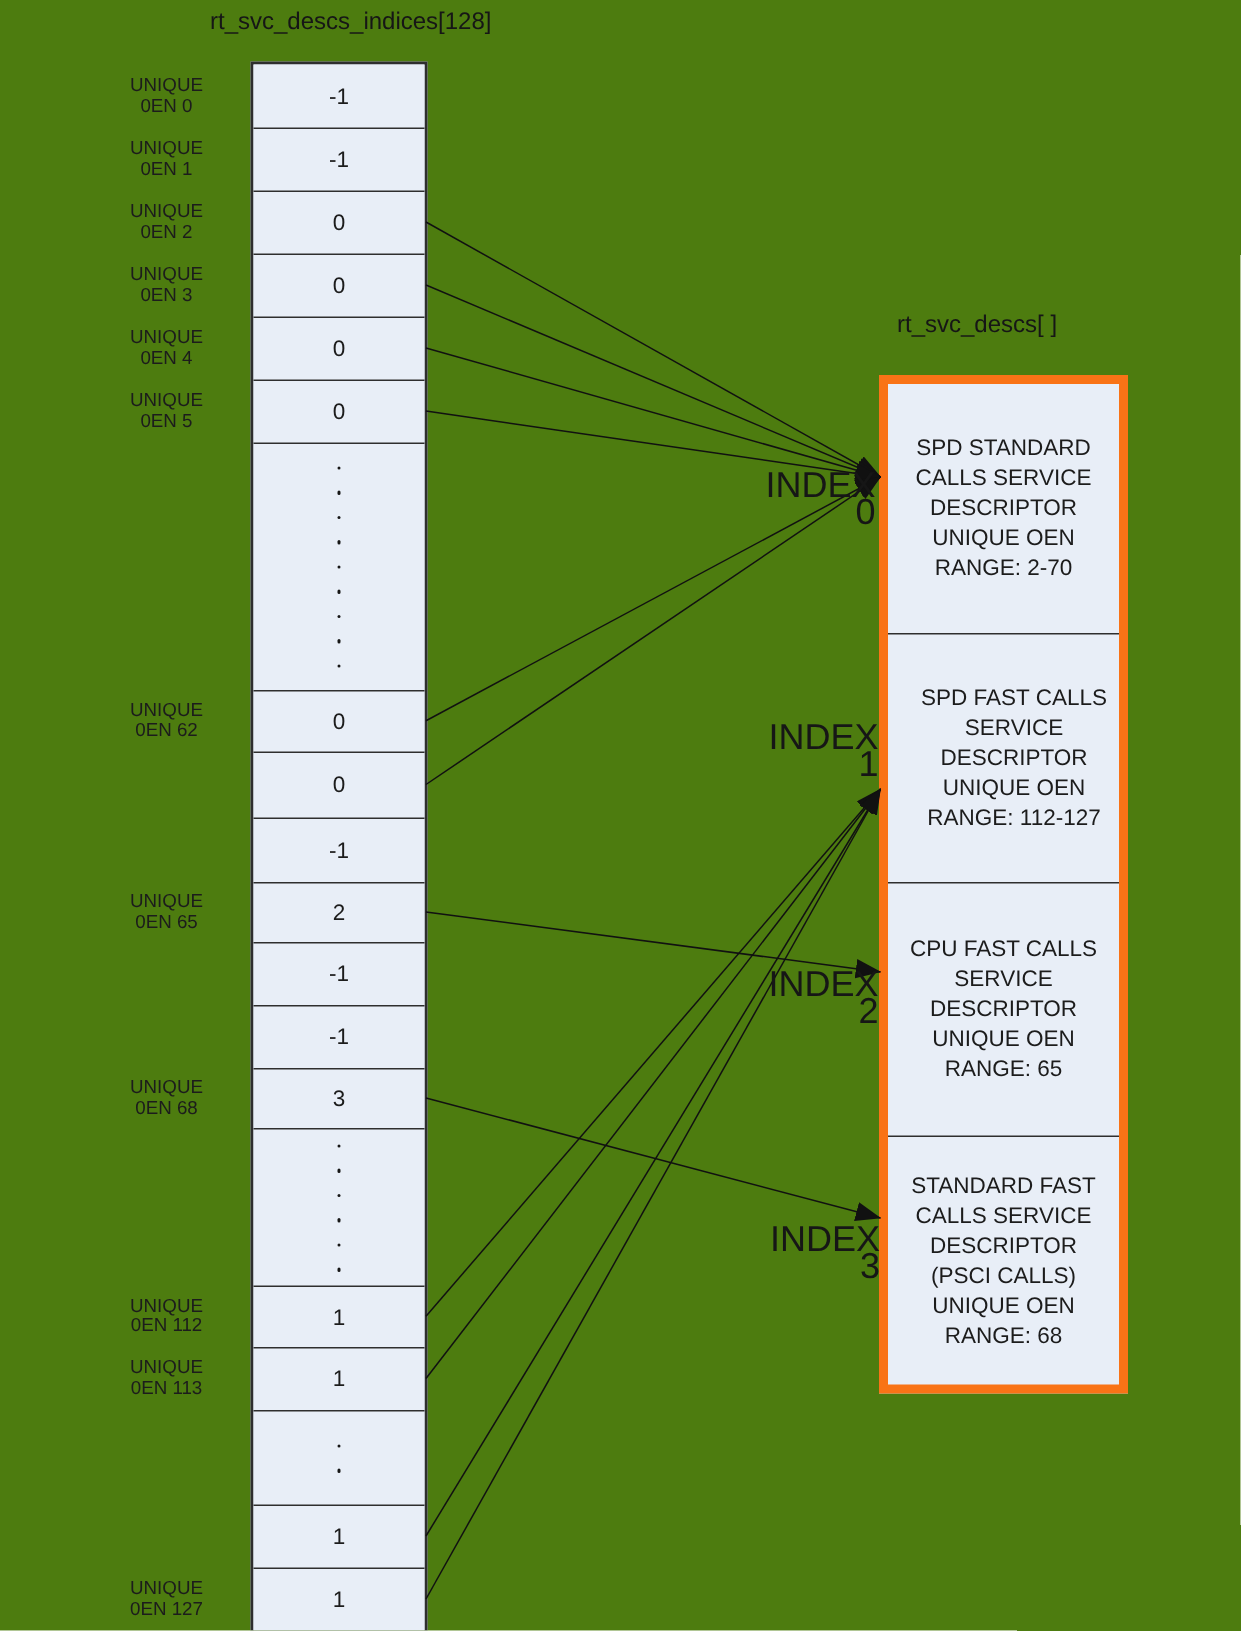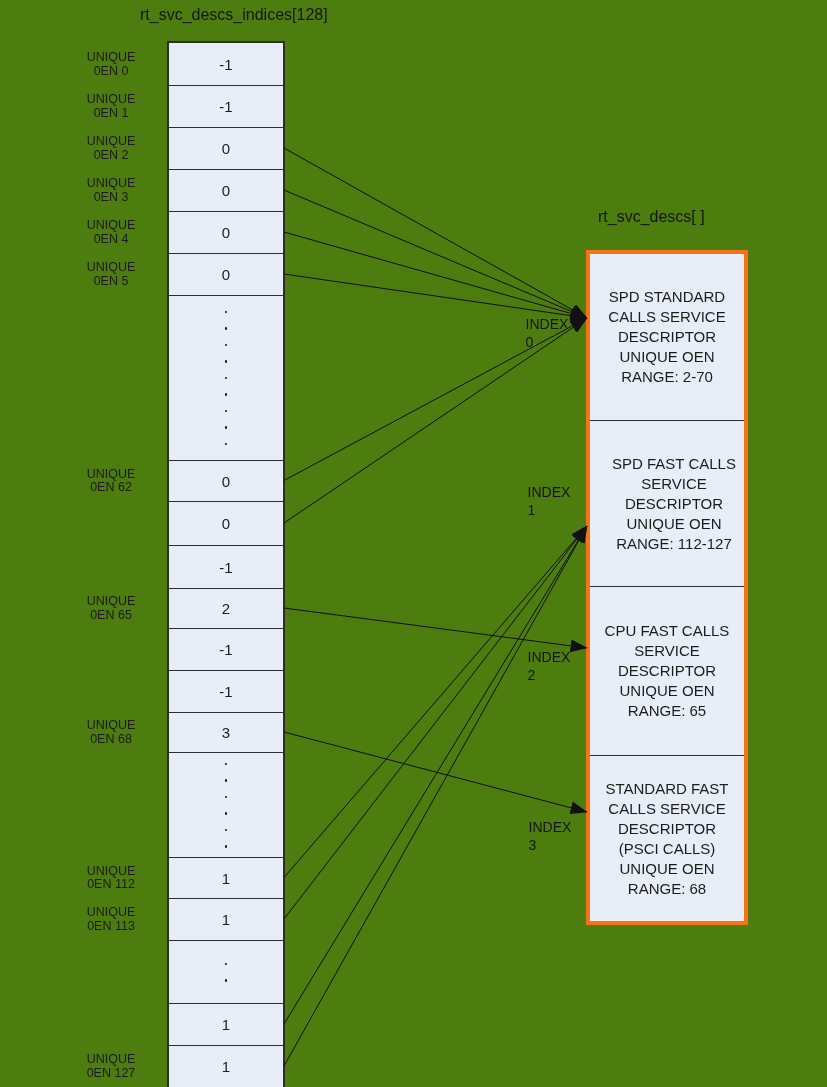"SPD STANDARD" .descs-array { border: 4px solid #f97316 -> 6px solid #f97316 }
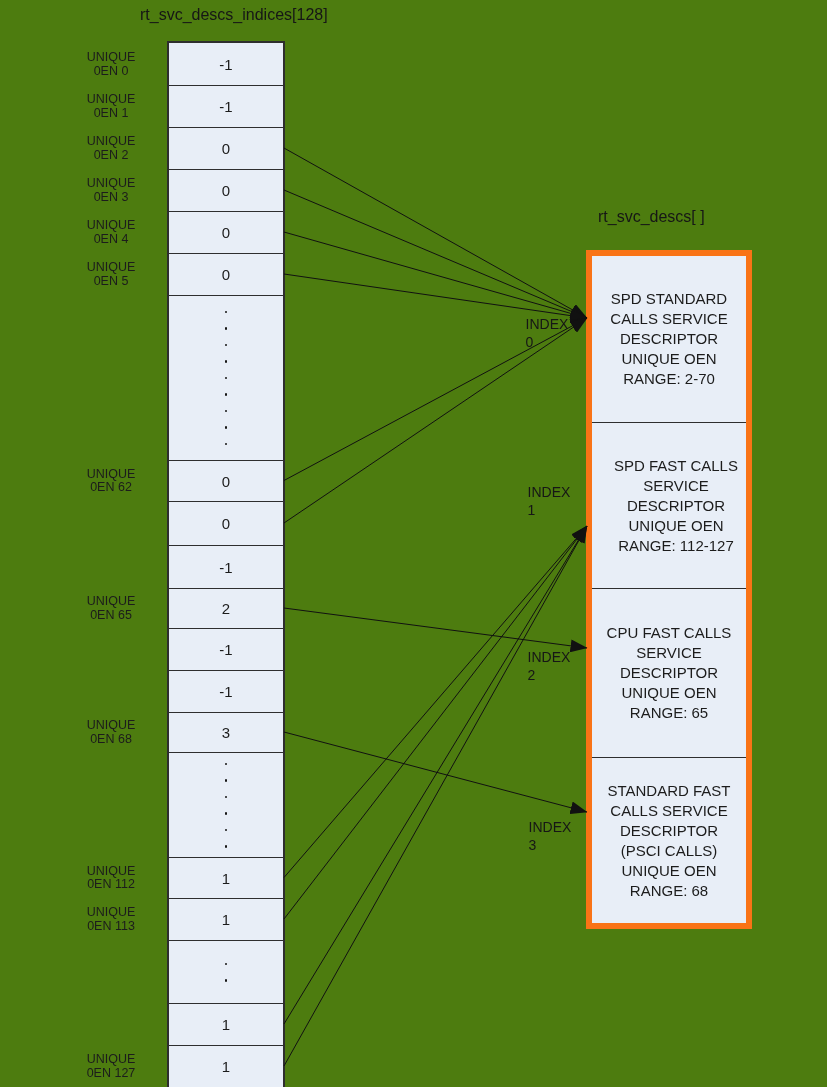"INDEX" .index-label { font-size: 14px -> 24px; text-align: left -> right }
